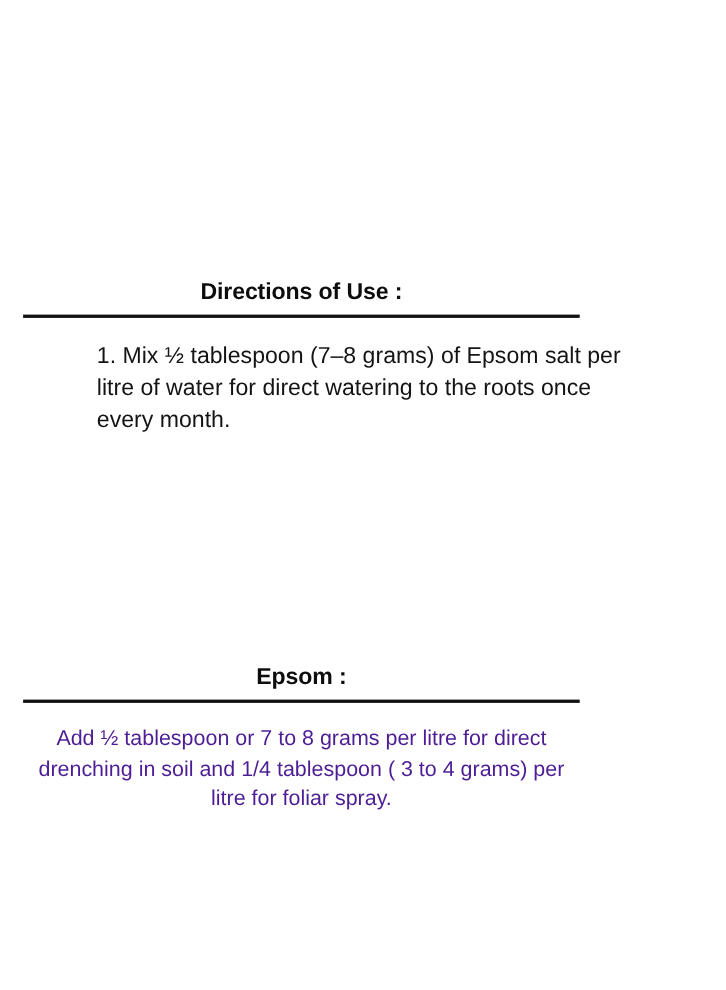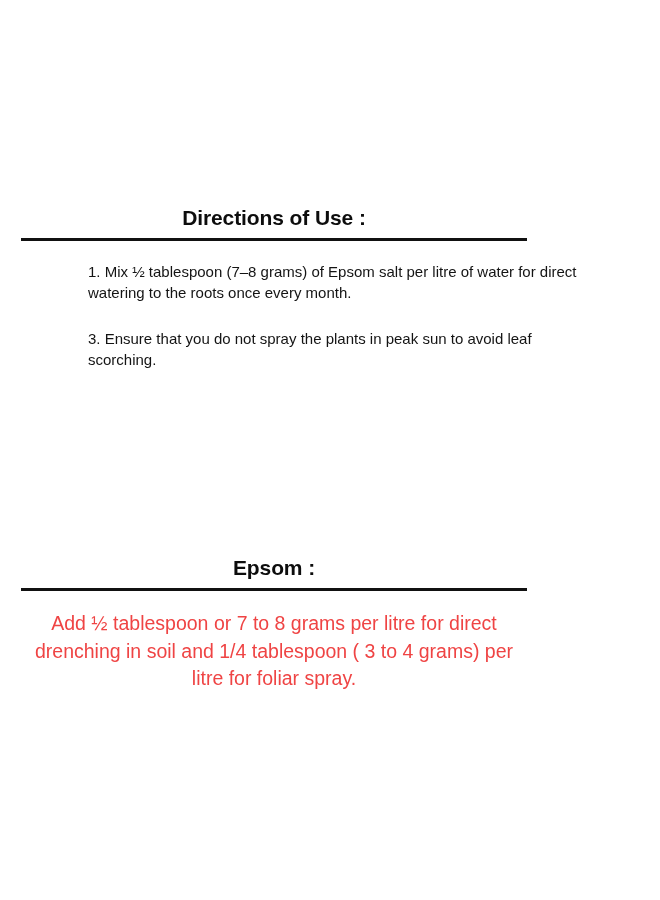"Directions of Use :" .section { margin-top: none -> 48px }
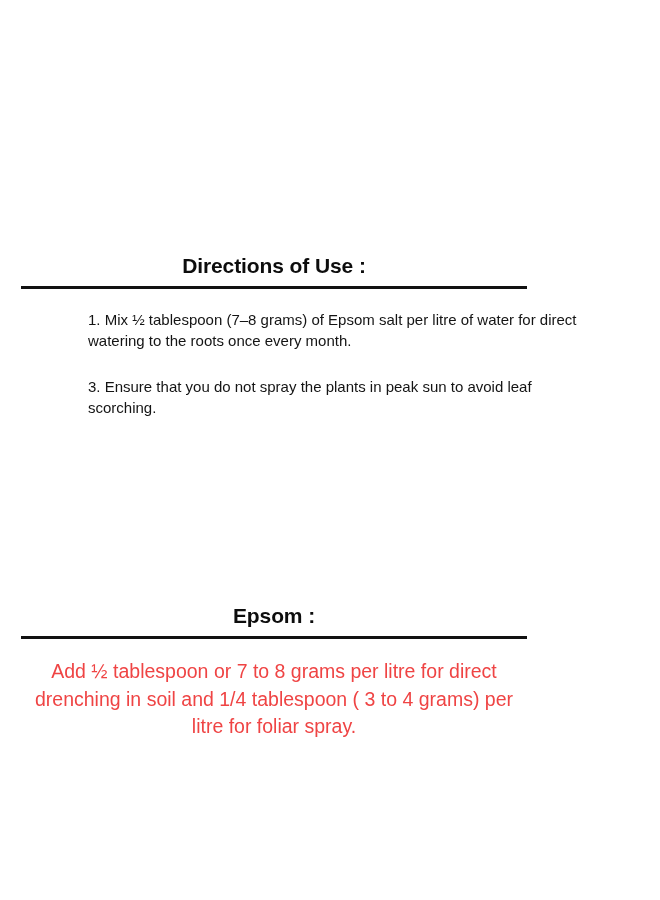"1. Mix ½ tablespoon (7–8" .instruction { font-size: 15px -> 21px }
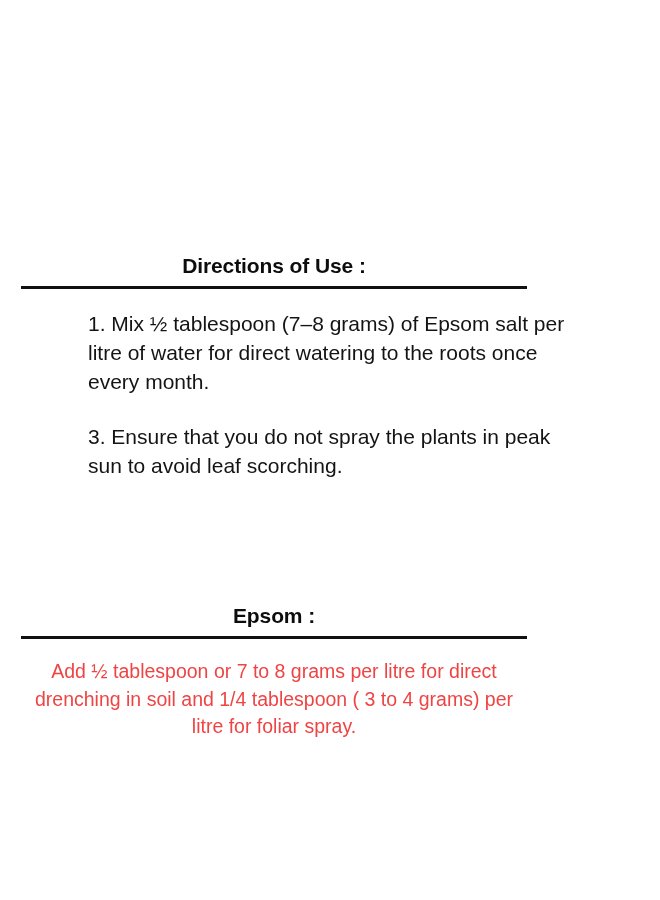"3. Ensure that you do" p.instruction { html: <p>3. Ensure that you do not spray the plants in peak sun to avoid leaf scorching.</p> -> none }
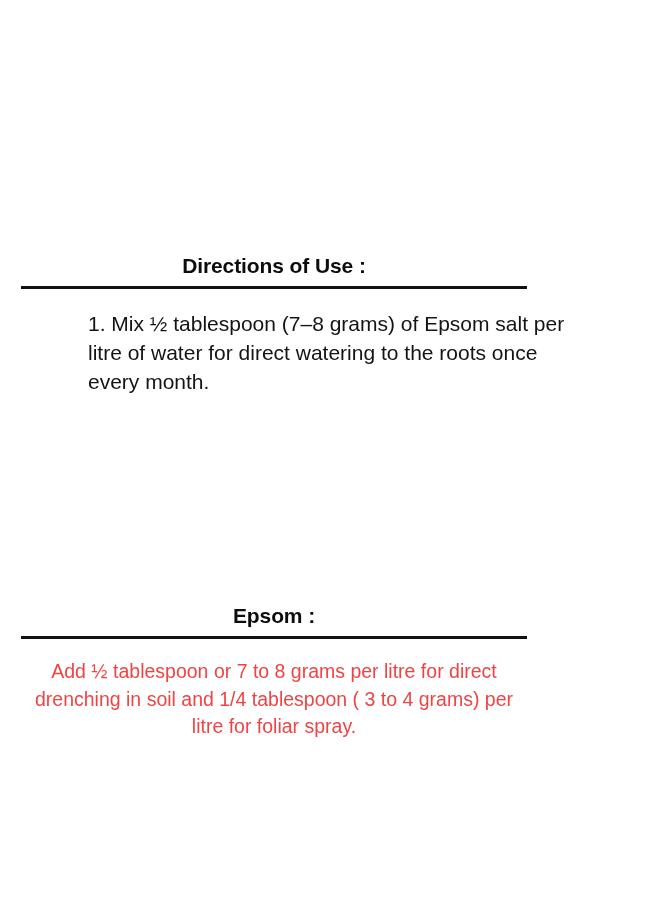"Add ½ tablespoon or 7" .dosage-body { color: #ef4444 -> #4c1d95 }
